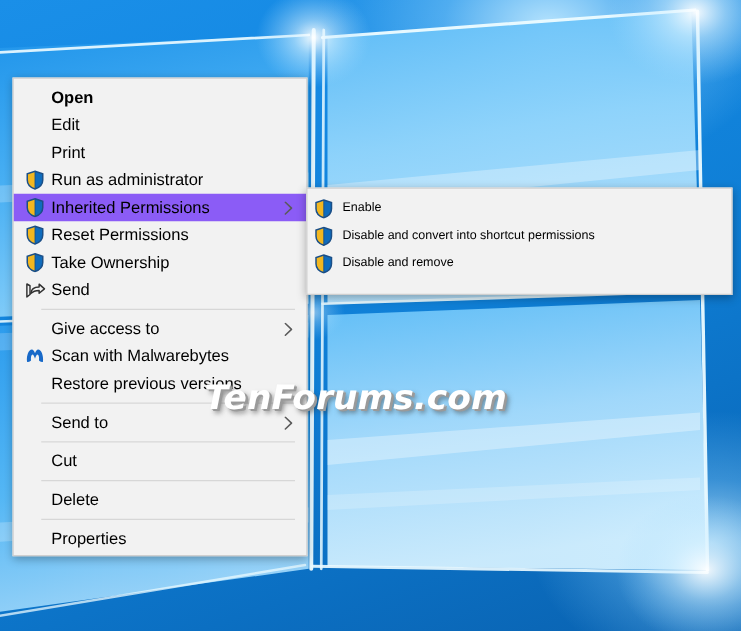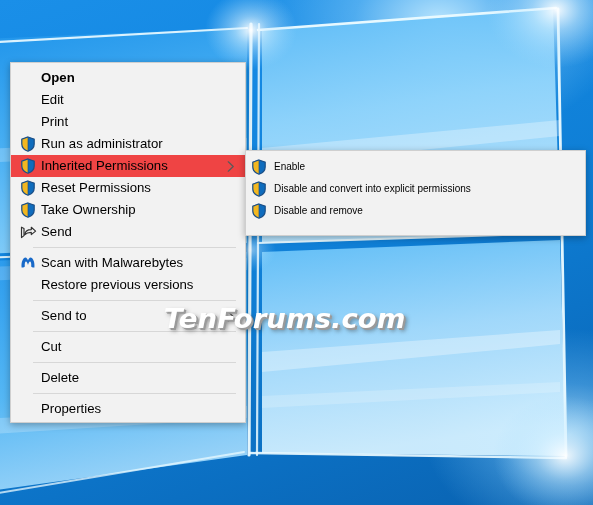"Inherited Permissions" .mi.hl { background: #ef4444 -> #8b5cf6 }
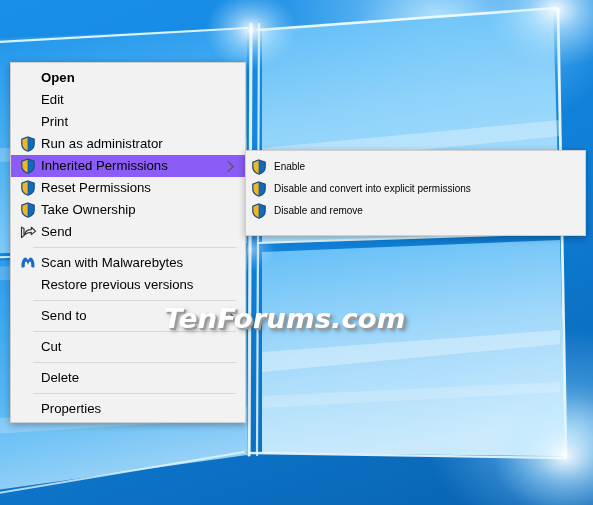"Disable and convert into explicit" span.mi-label { text: explicit -> shortcut }
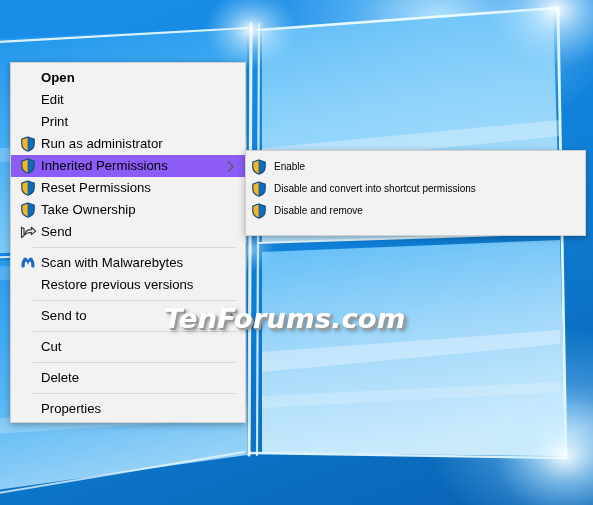"Give access to" div.mi { html: none -> <div> <span></span> <span>Give access to</span> <span> <svg> <path></path> </svg> </span> </div> }
